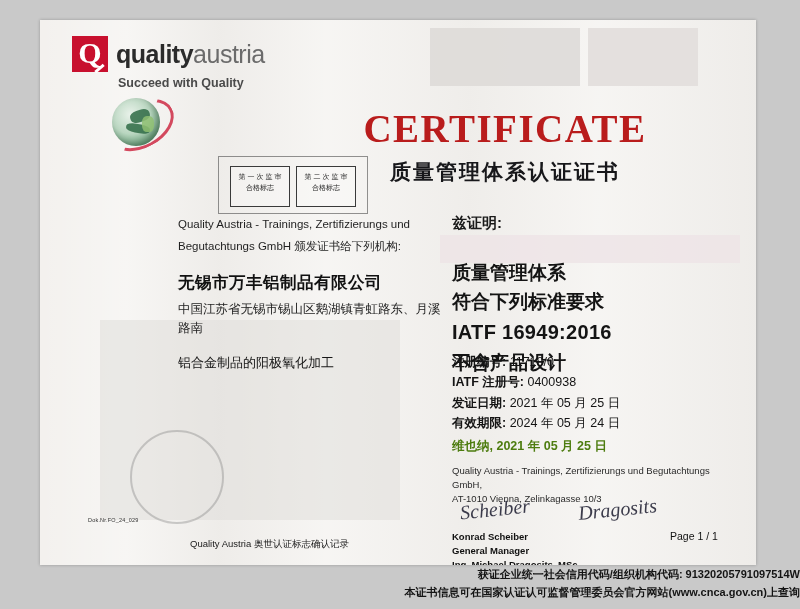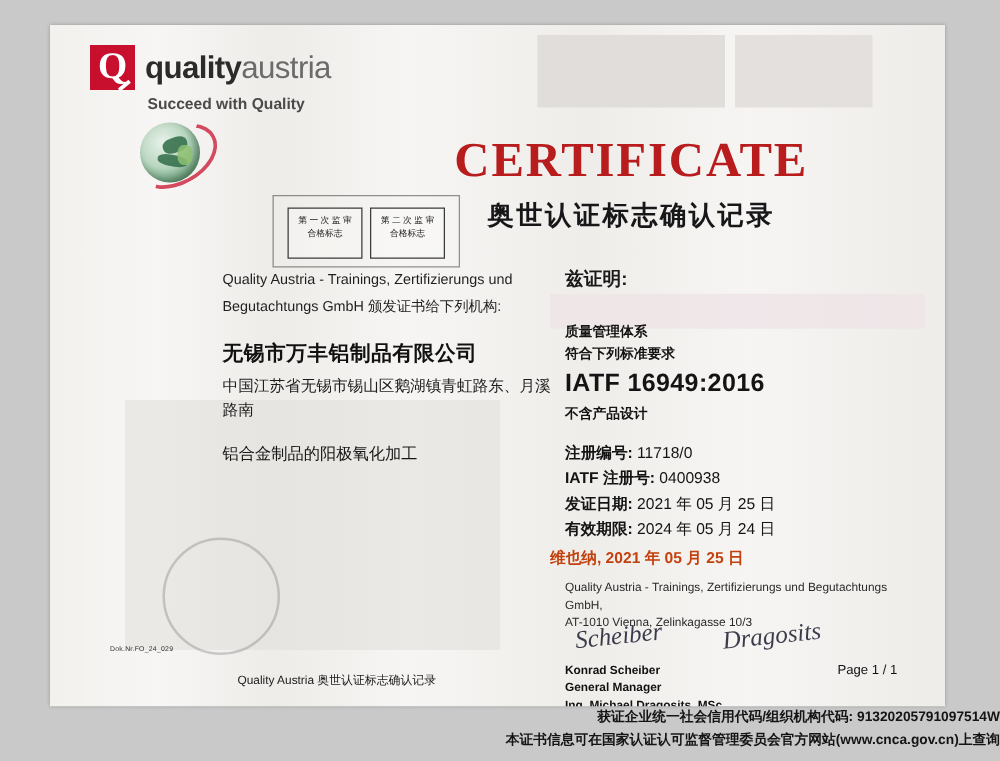"奥世认证标志确认记录" div.cert-subtitle { text: 奥世认证标志确认记录 -> 质量管理体系认证证书 }
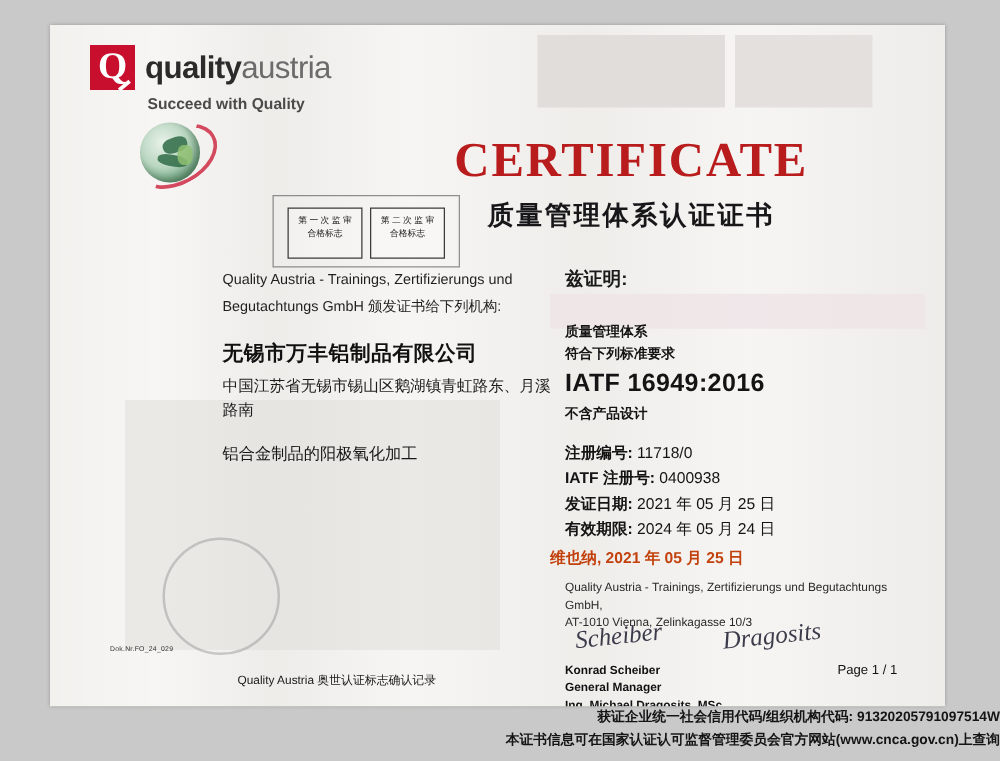"质量管理体系" .std-block .l { font-size: 11px -> 19px }
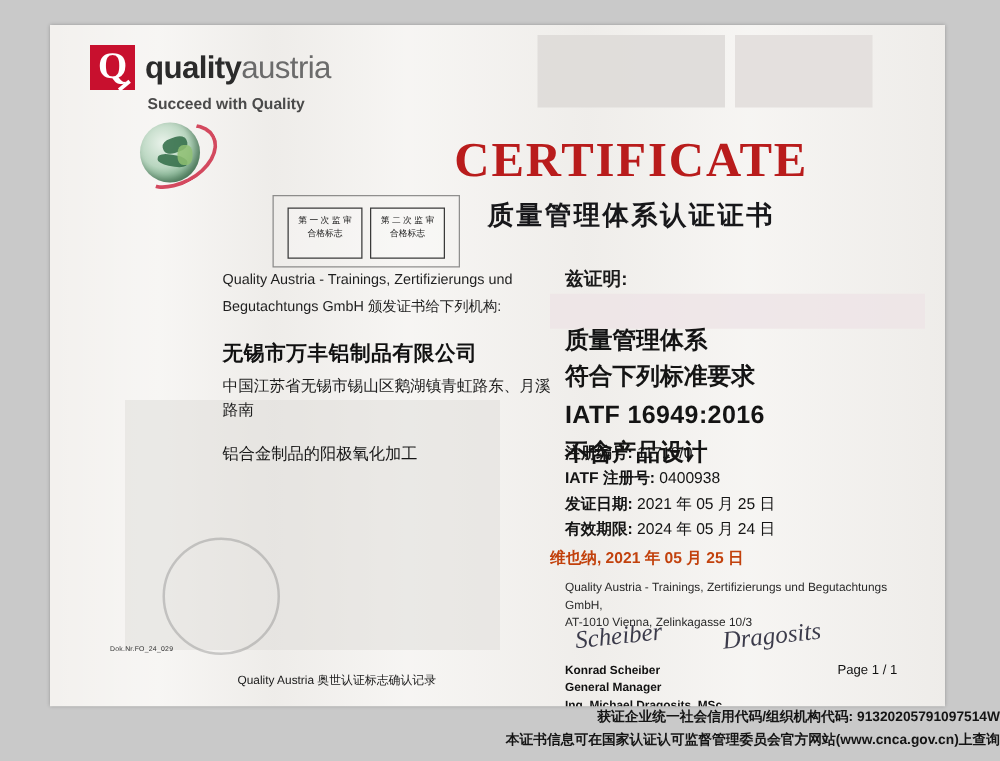"维也纳, 2021 年 05 月" .place-date { color: #c2410c -> #4d7c0f; left: 400px -> 412px }
